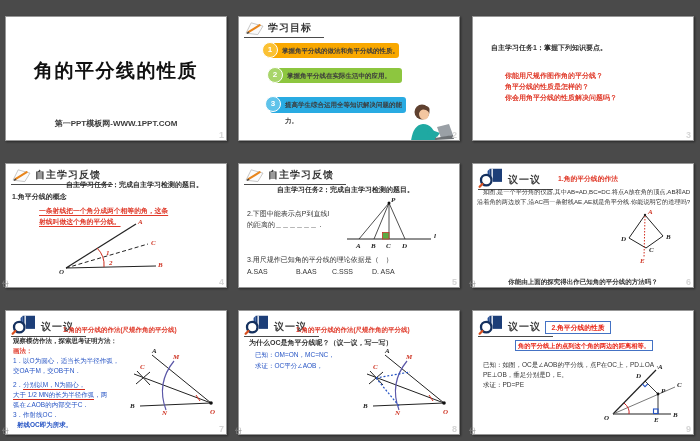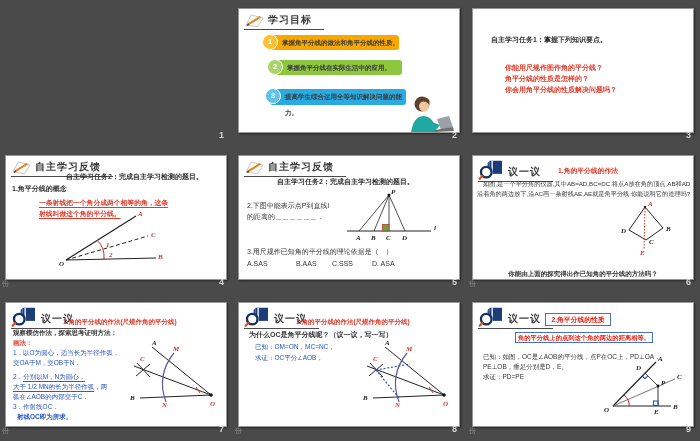"学习目标" .slide { top: 8px -> 16px }
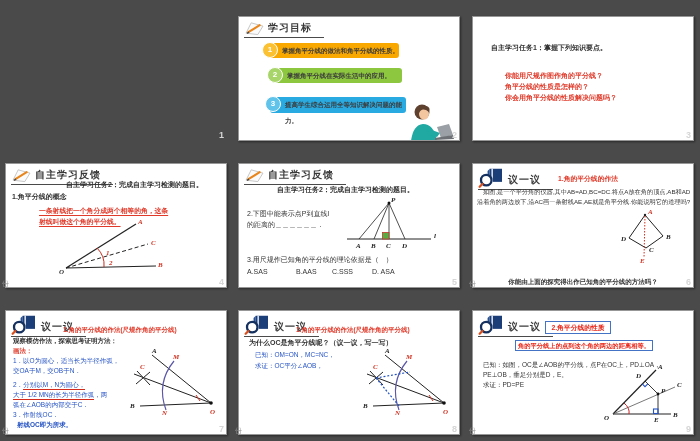"角的平分线的性质" div.slide { html: none -> <div> <div>角的平分线的性质</div> <div>第一PPT模板网-WWW.1PPT.COM</div> </div> }
